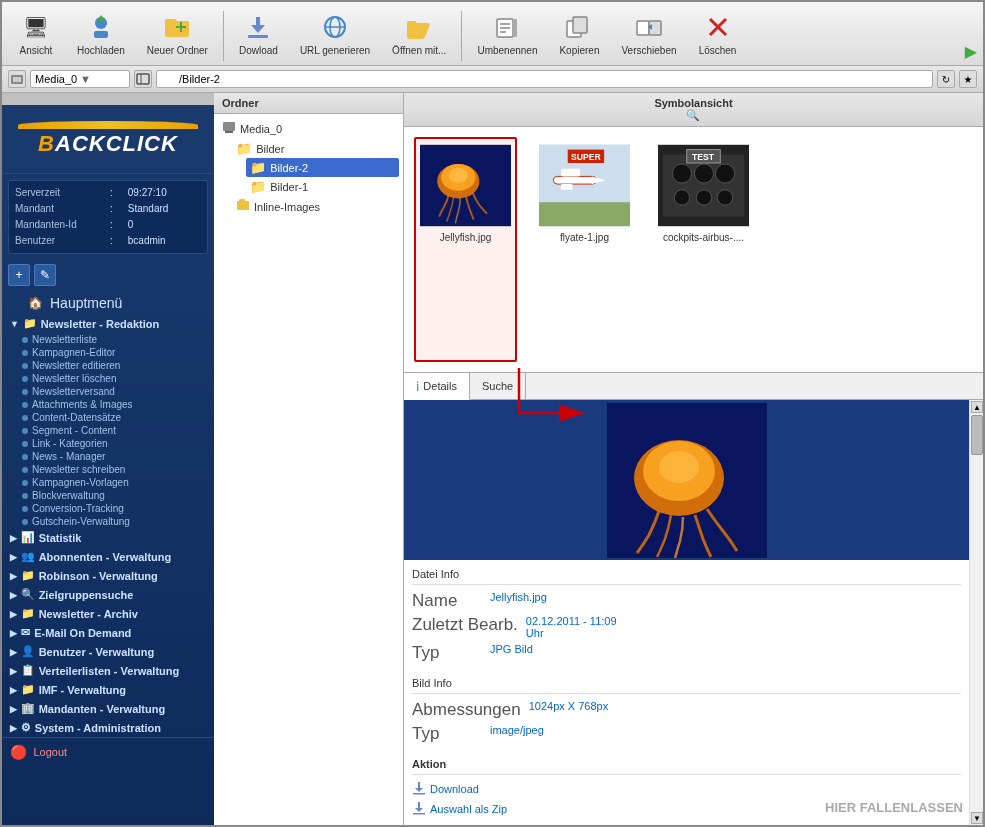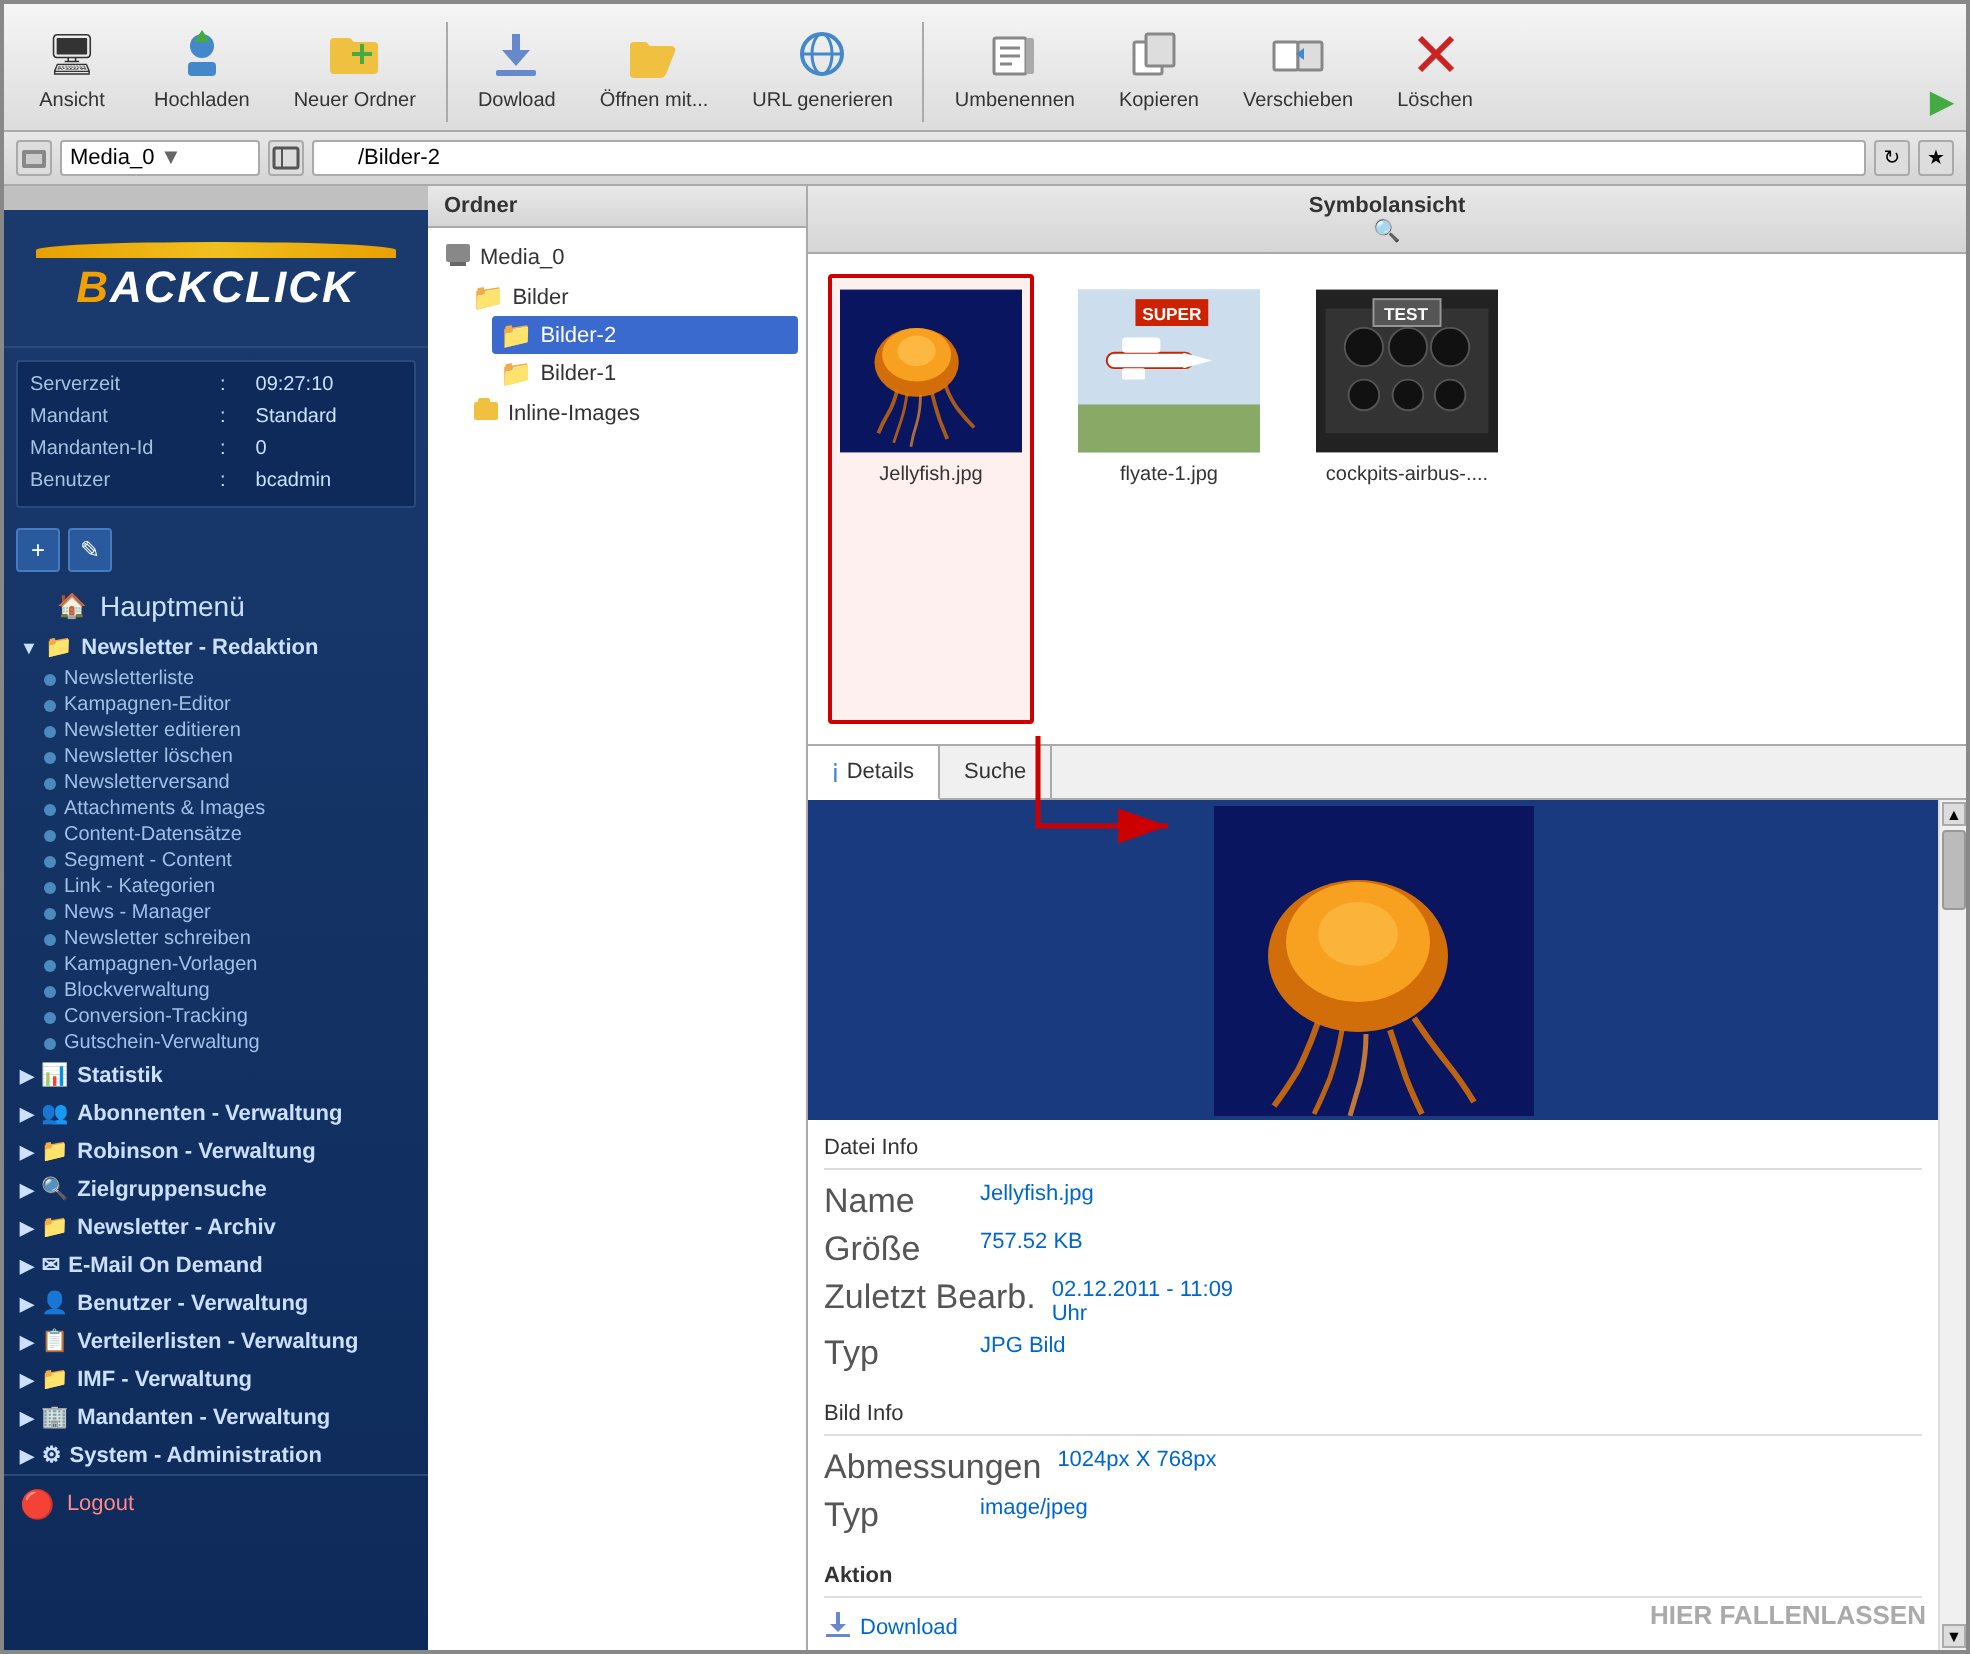"Öffnen mit..." div.toolbar-btn { order: before "URL generieren" -> after "URL generieren" }
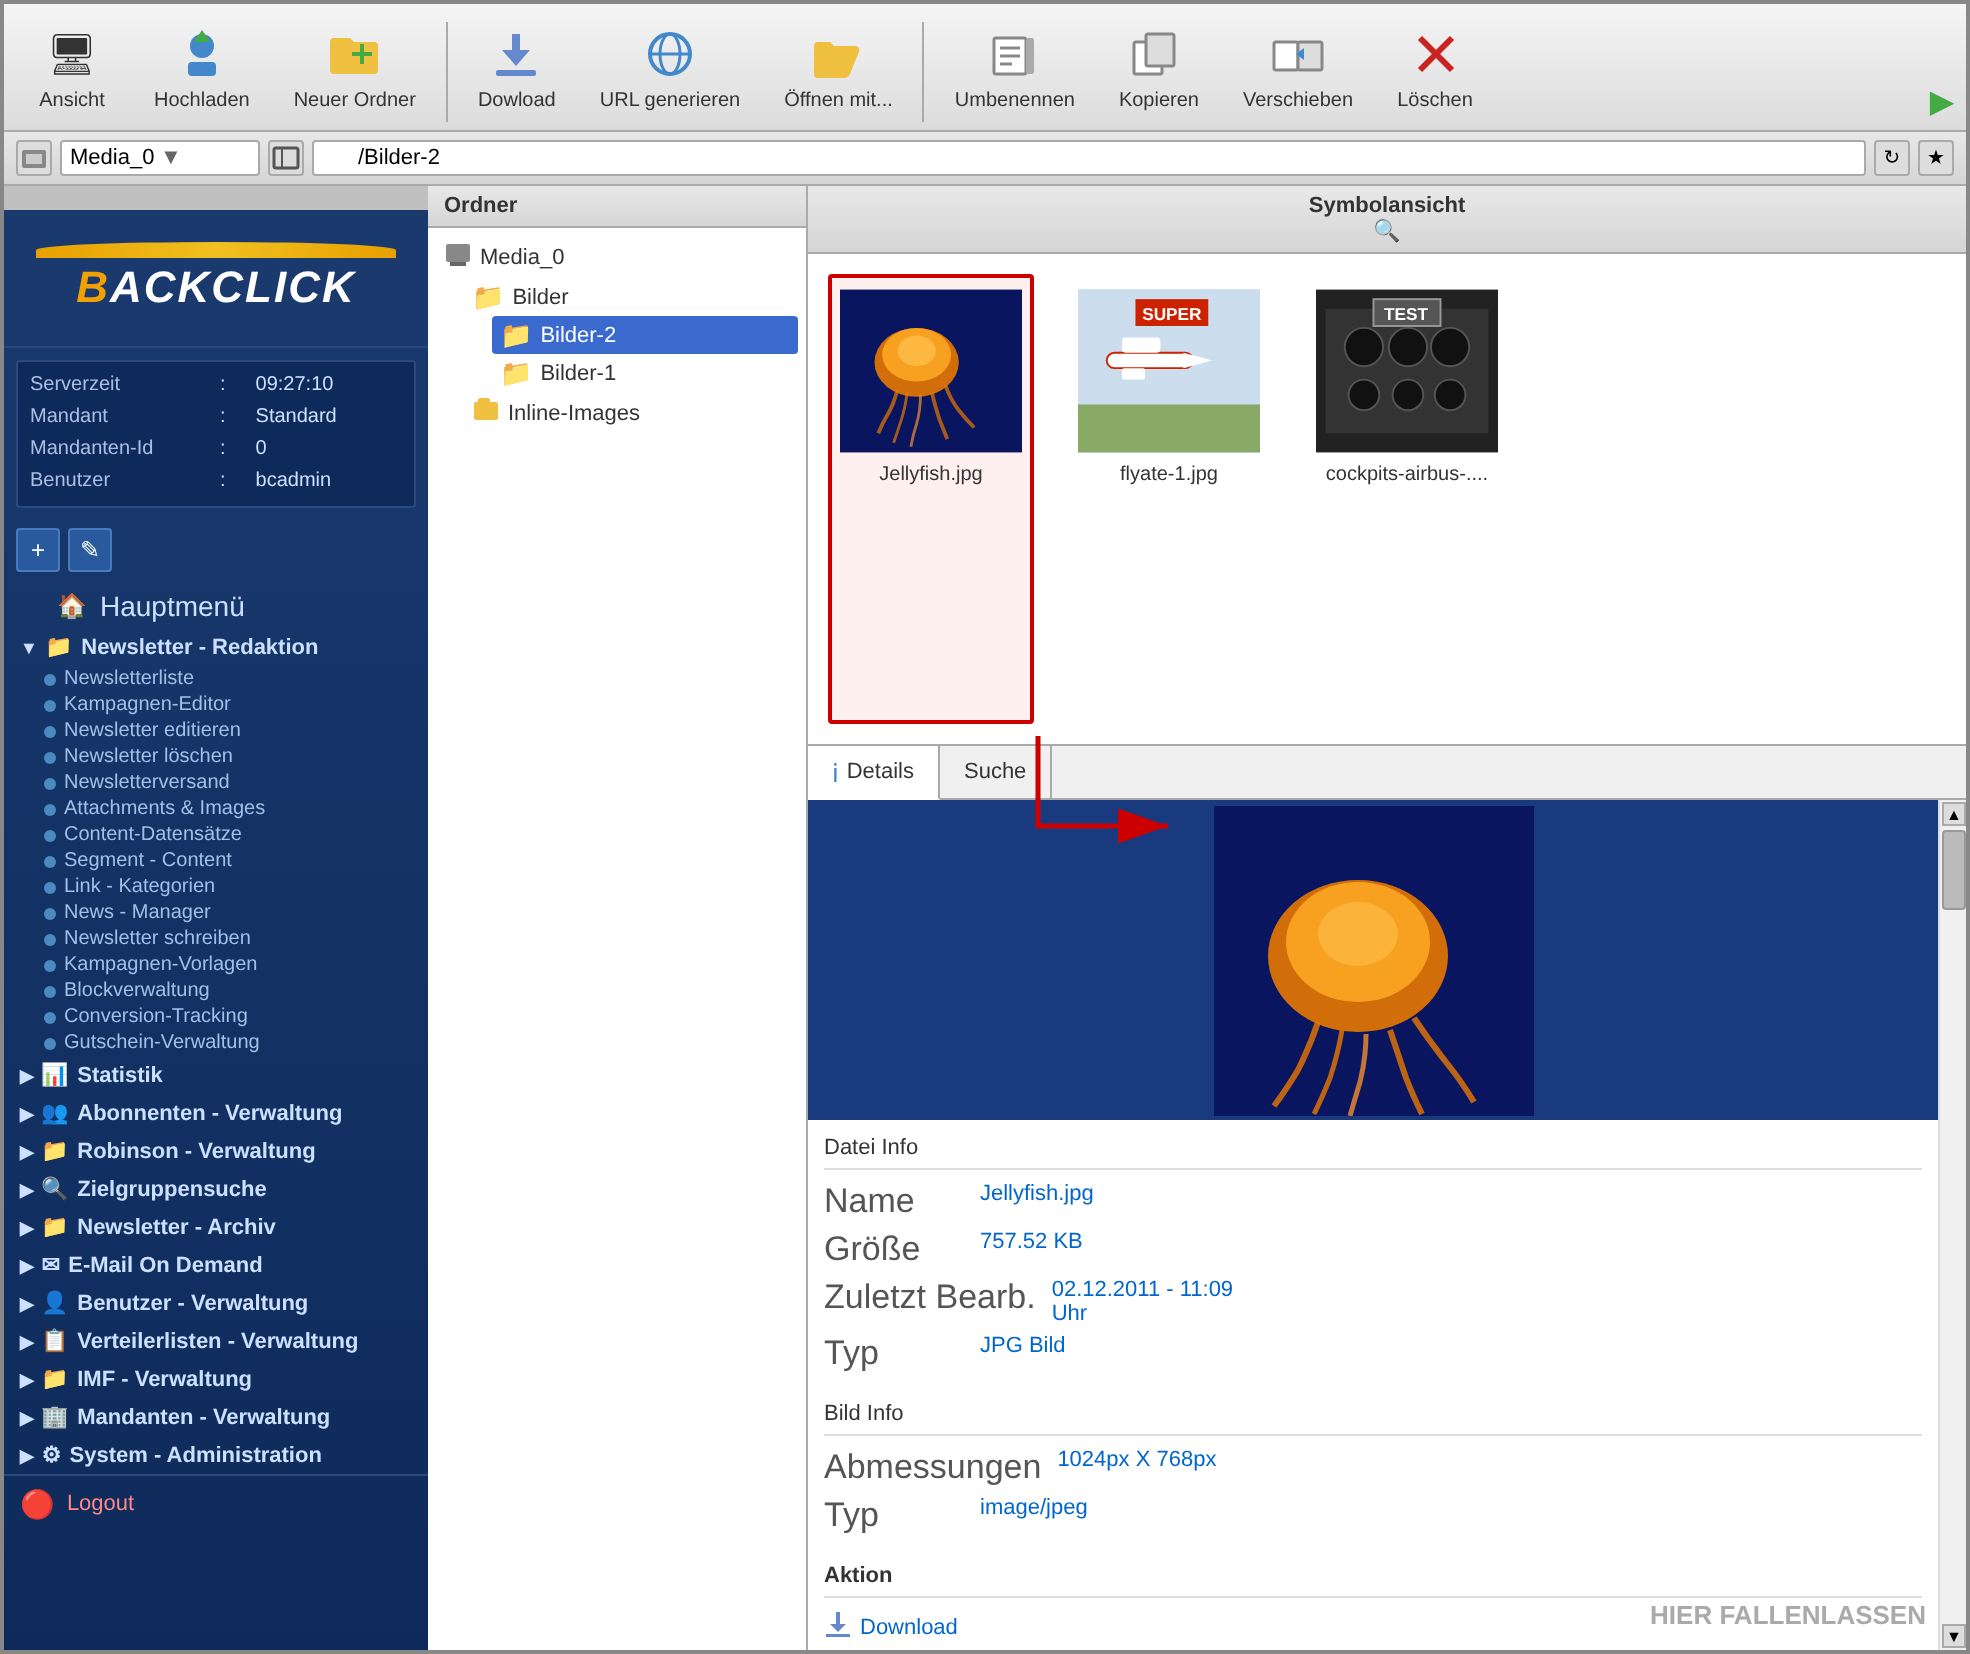"Größe" div.info-row { html: <div> <span>Größe</span> <span>757.52 KB</span> </div> -> none }
